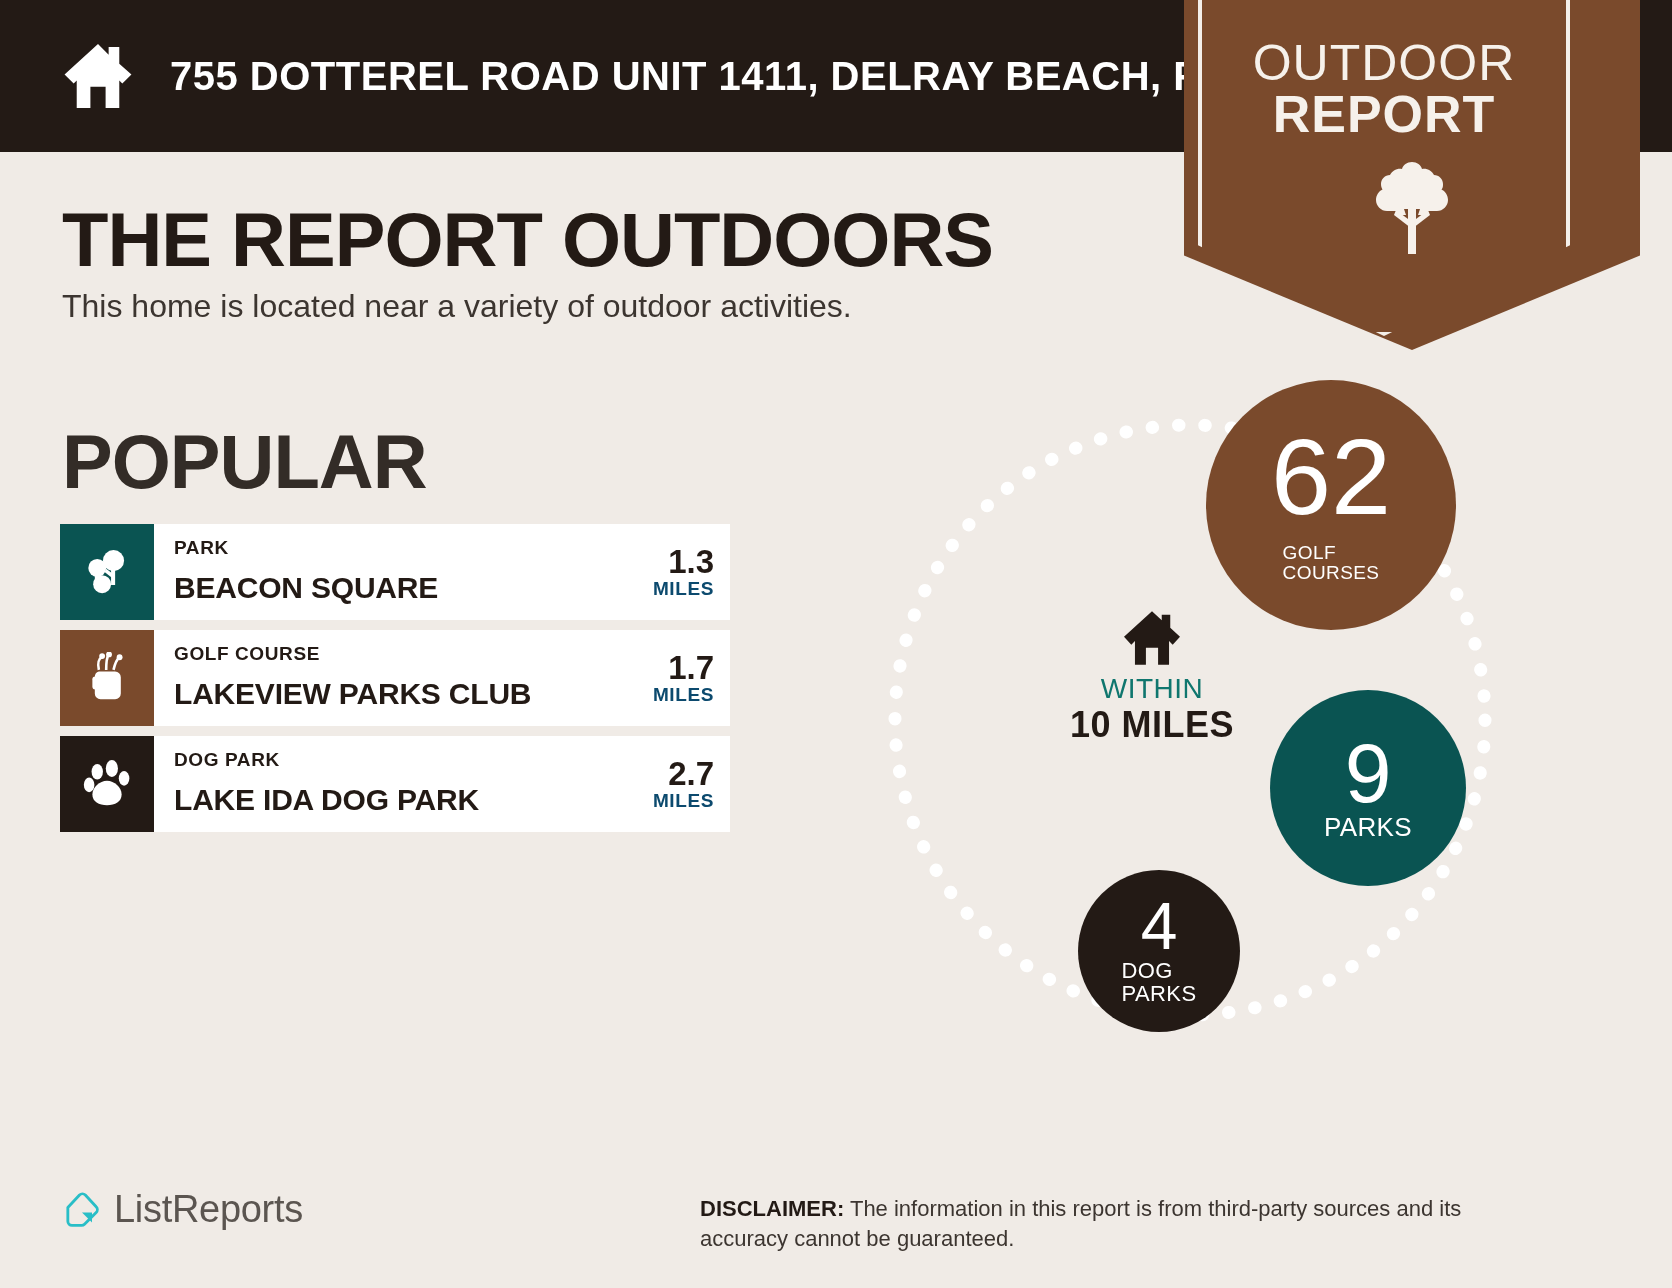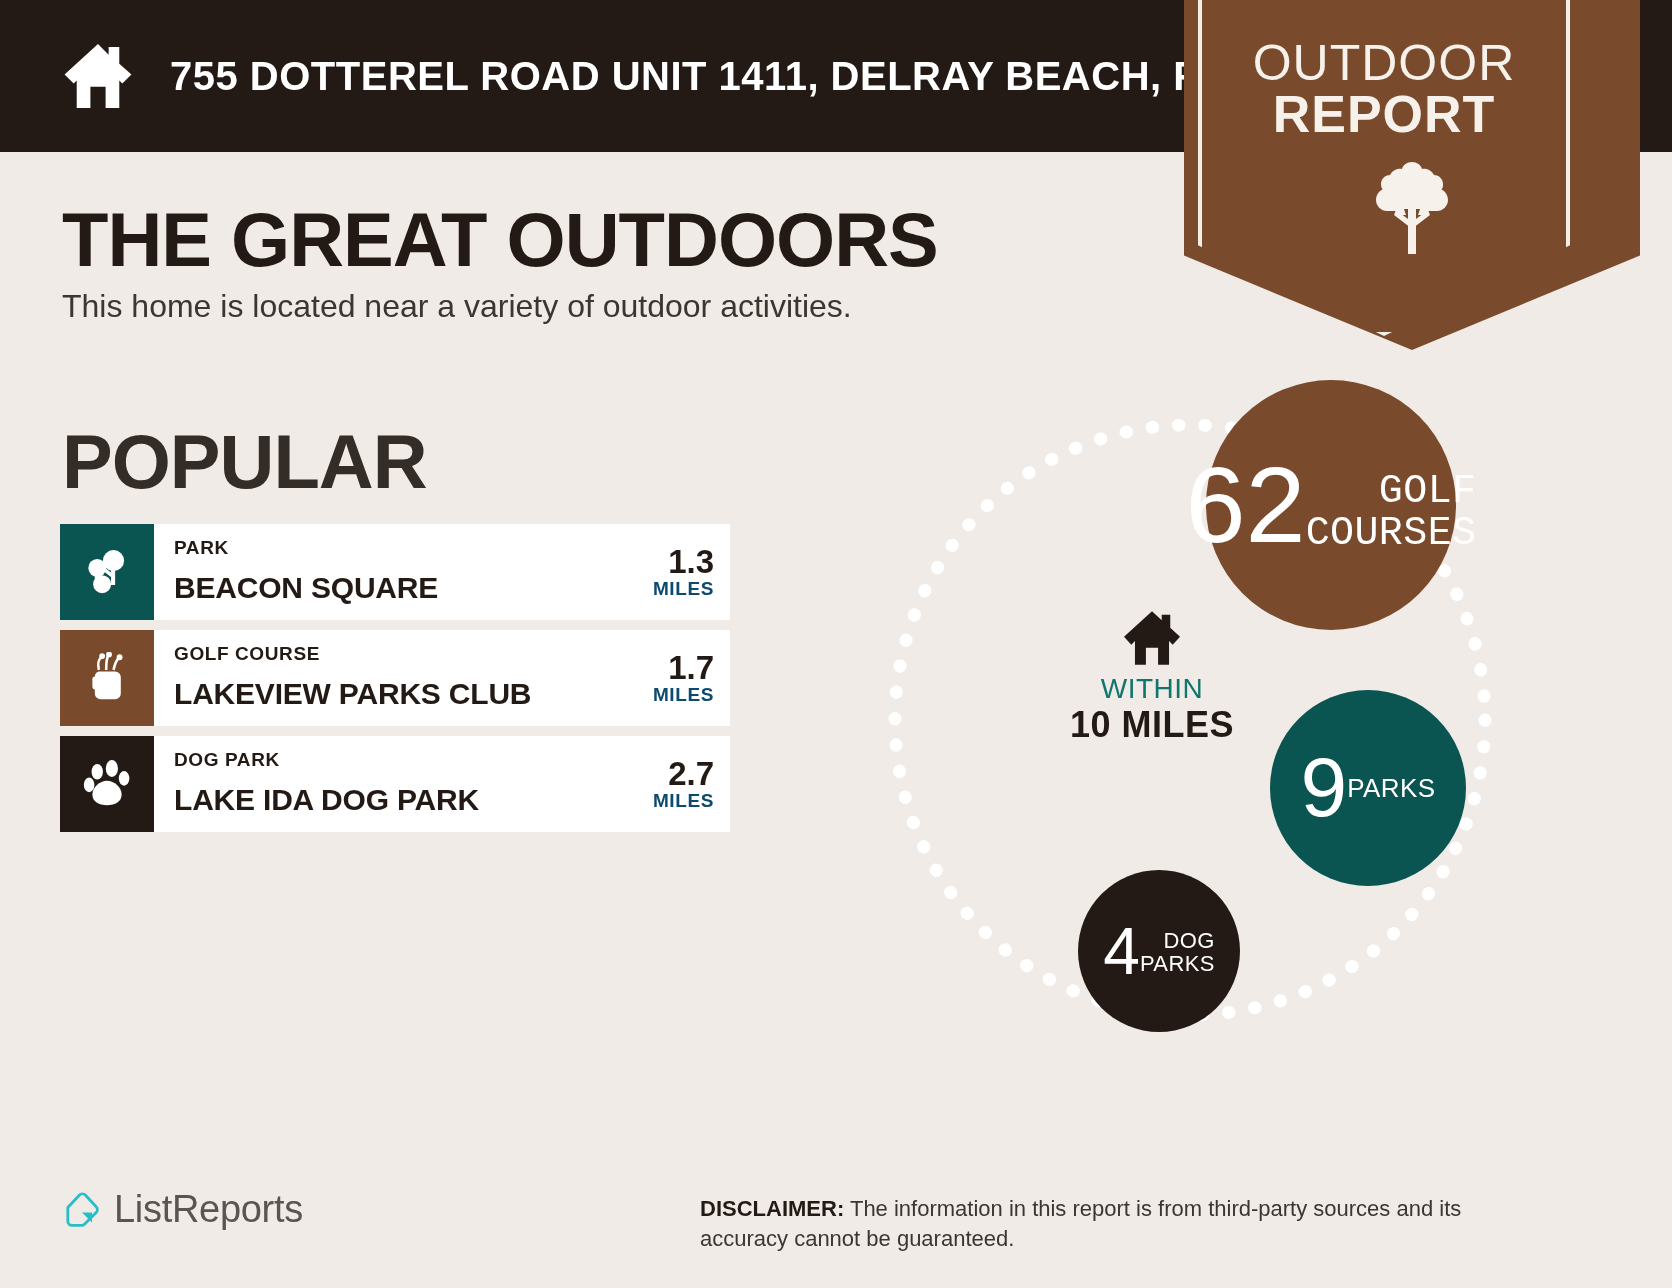"THE GREAT OUTDOORS" div.title { text: GREAT -> REPORT }
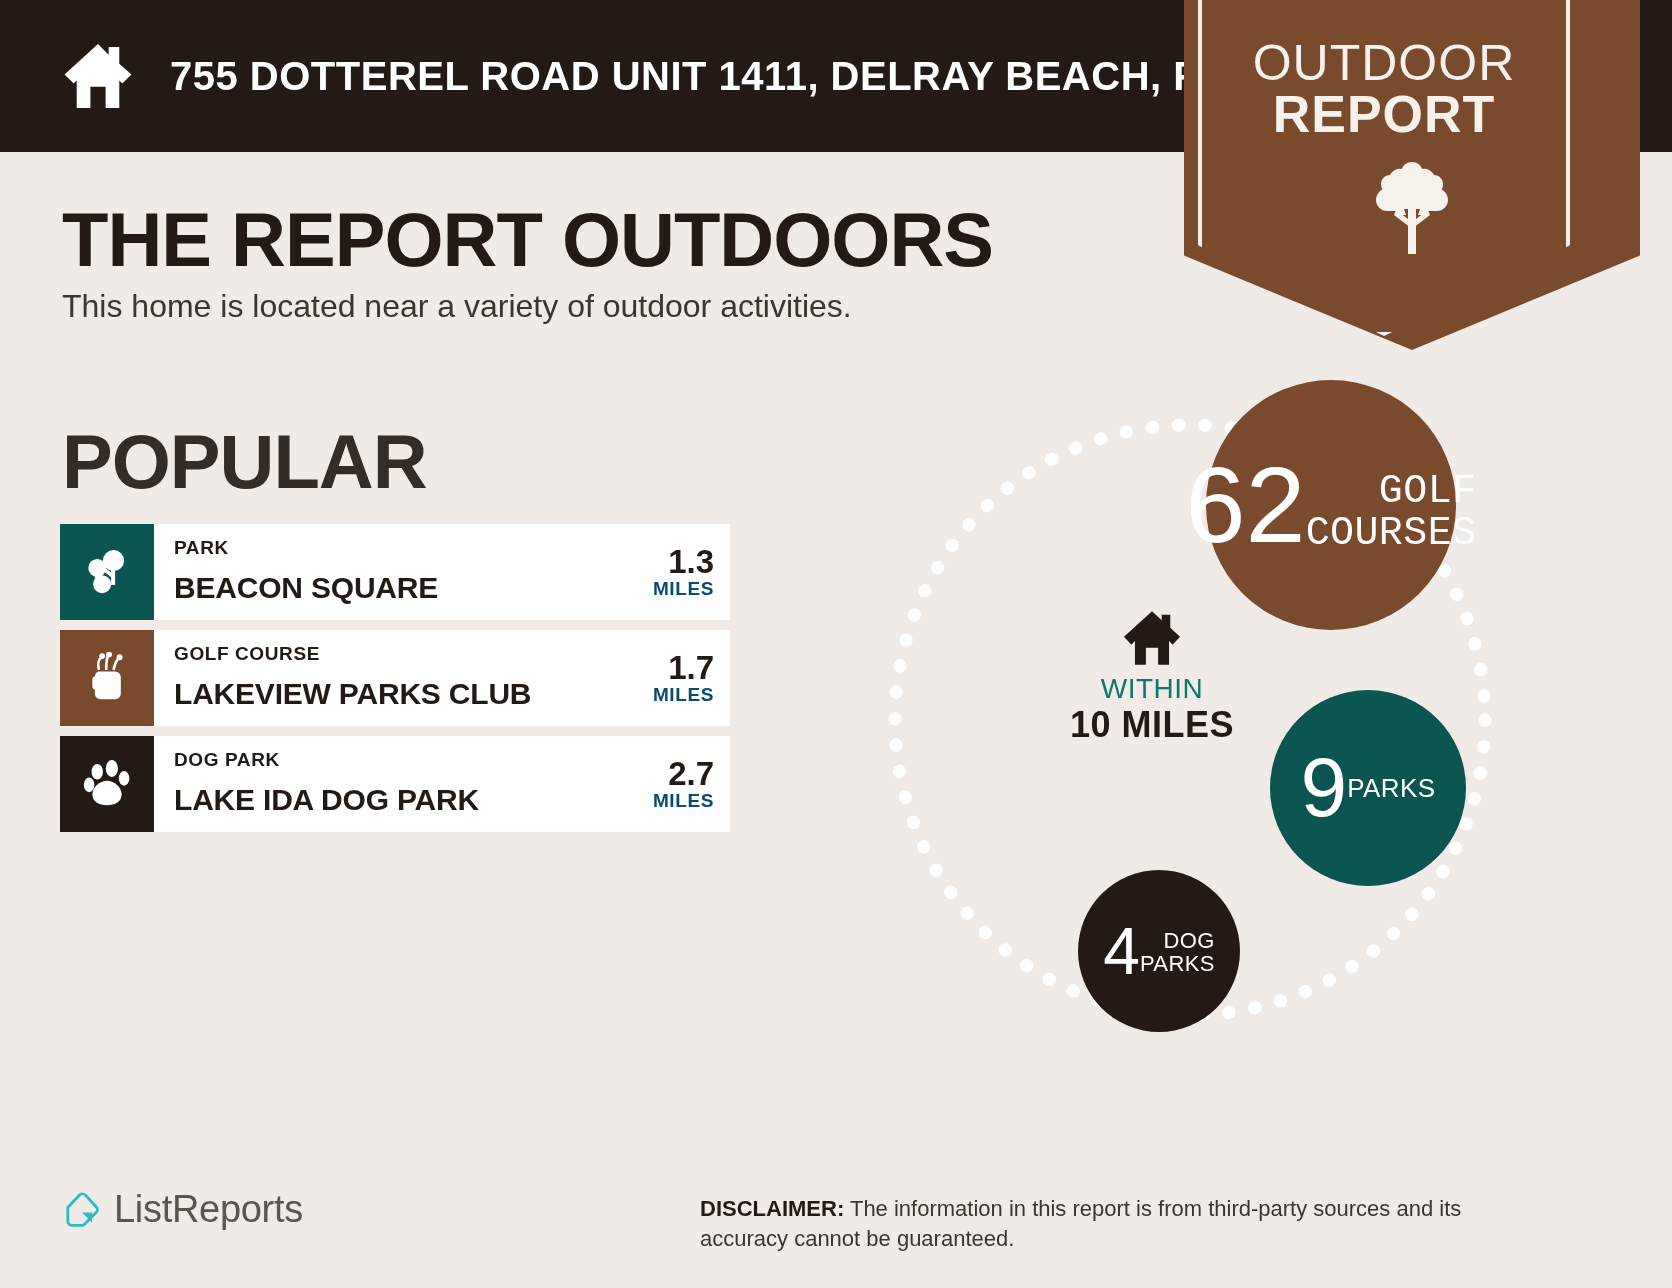"62" .bubble { flex-direction: row -> column; text-align: right -> left }
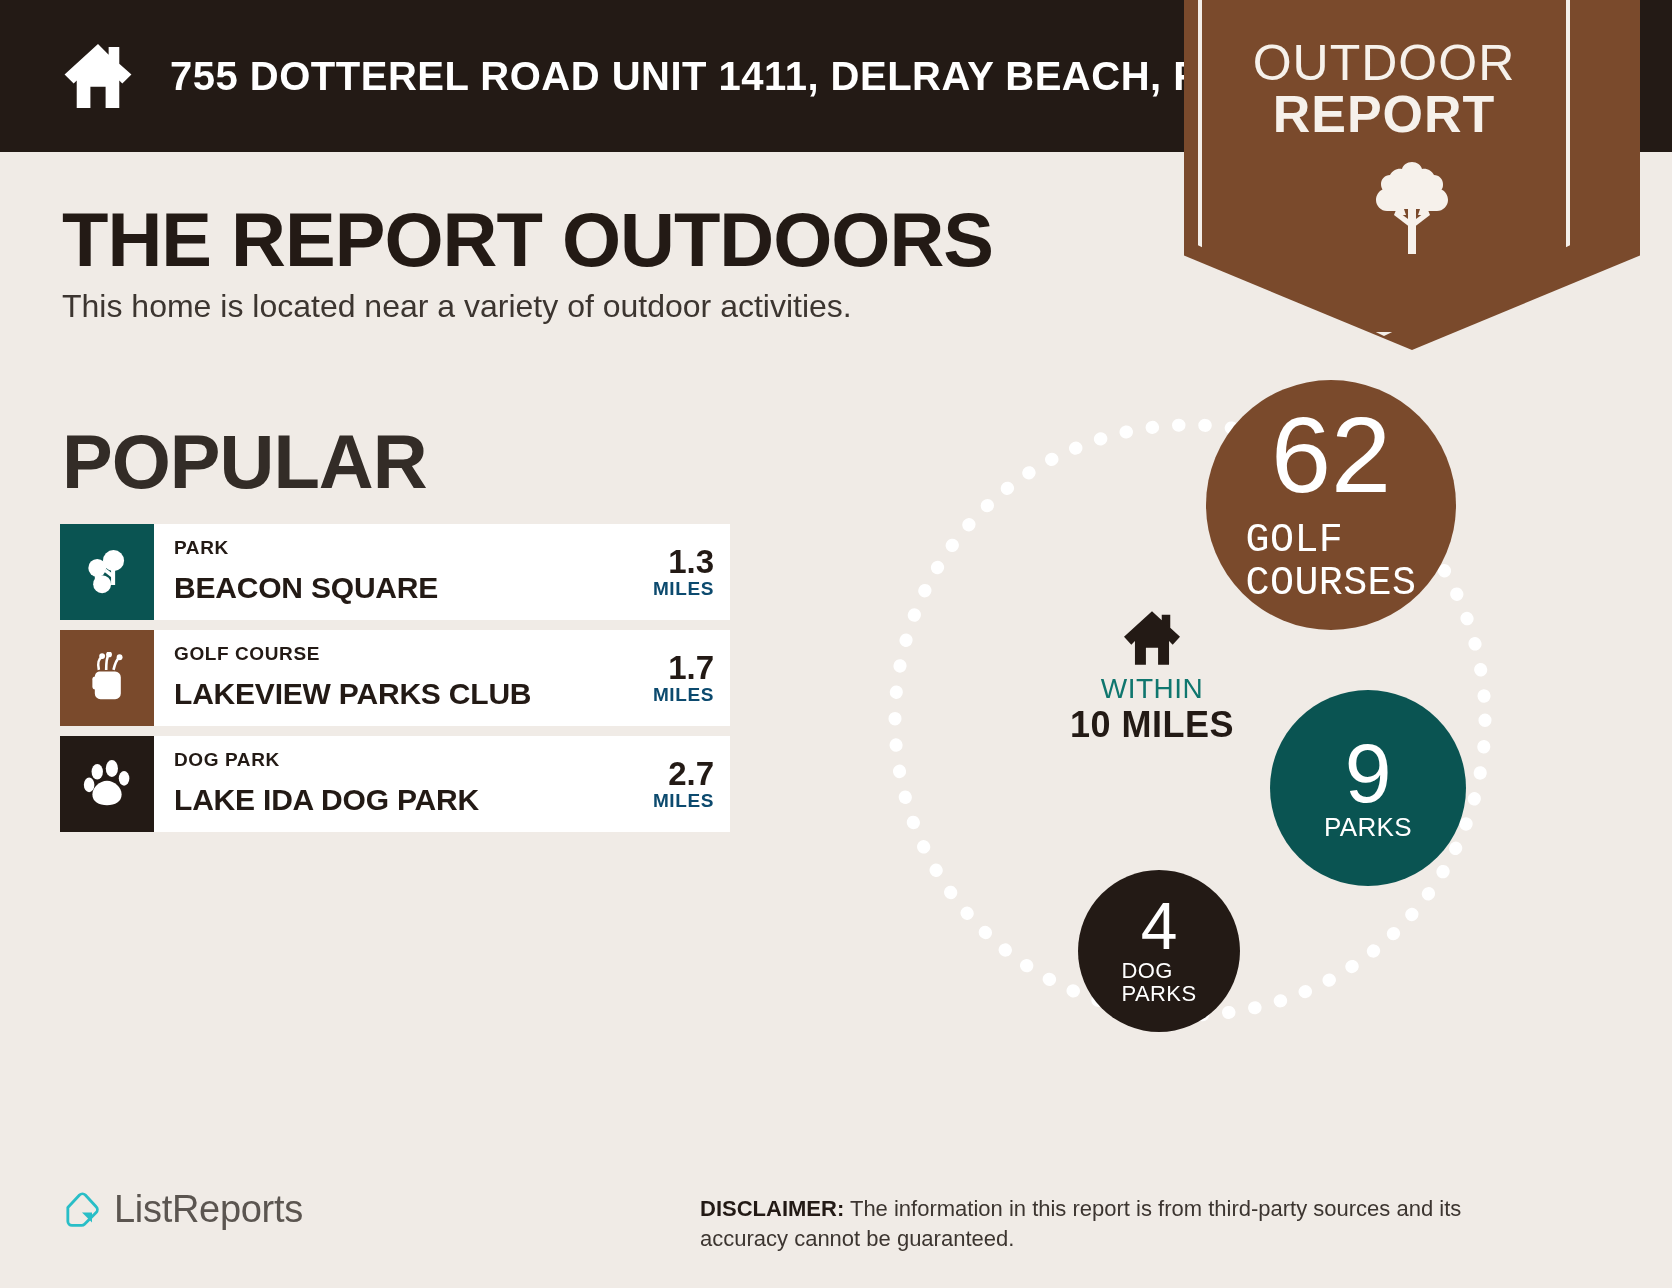"GOLF" .bubble-golf .bubble-label { font-family: Liberation Mono, monospace -> none; font-size: 40px -> 19px }
